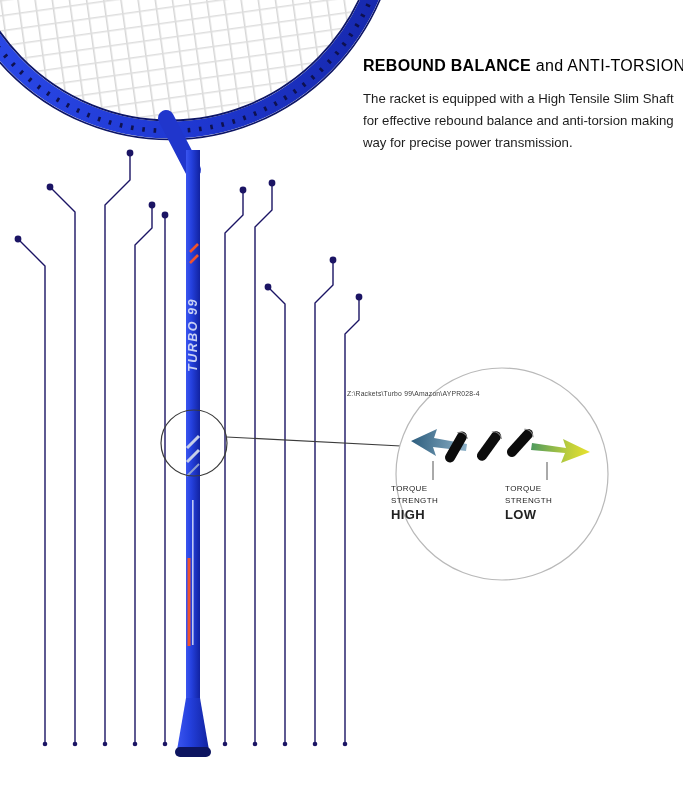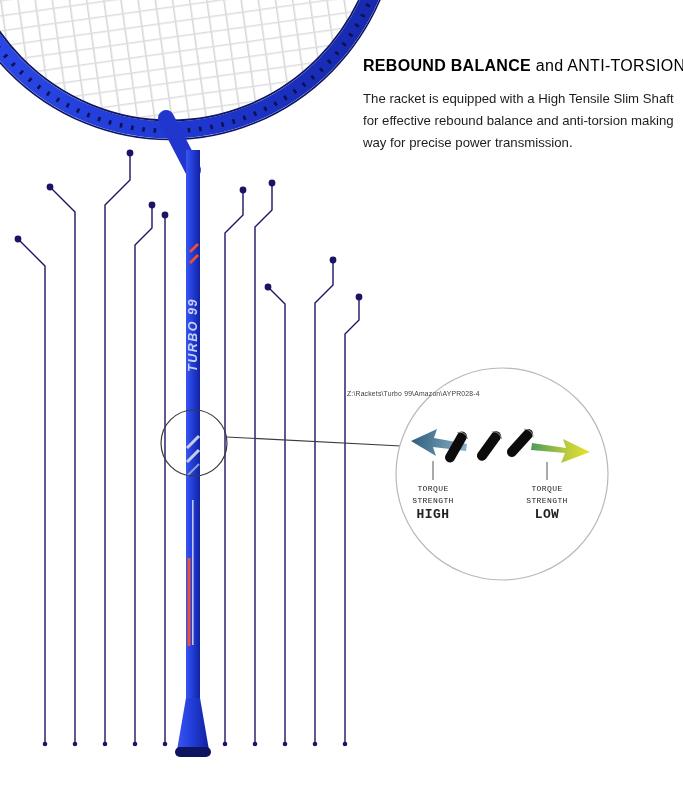"TORQUE" .tq { font-family: Liberation Mono, monospace -> none; text-align: center -> left }
